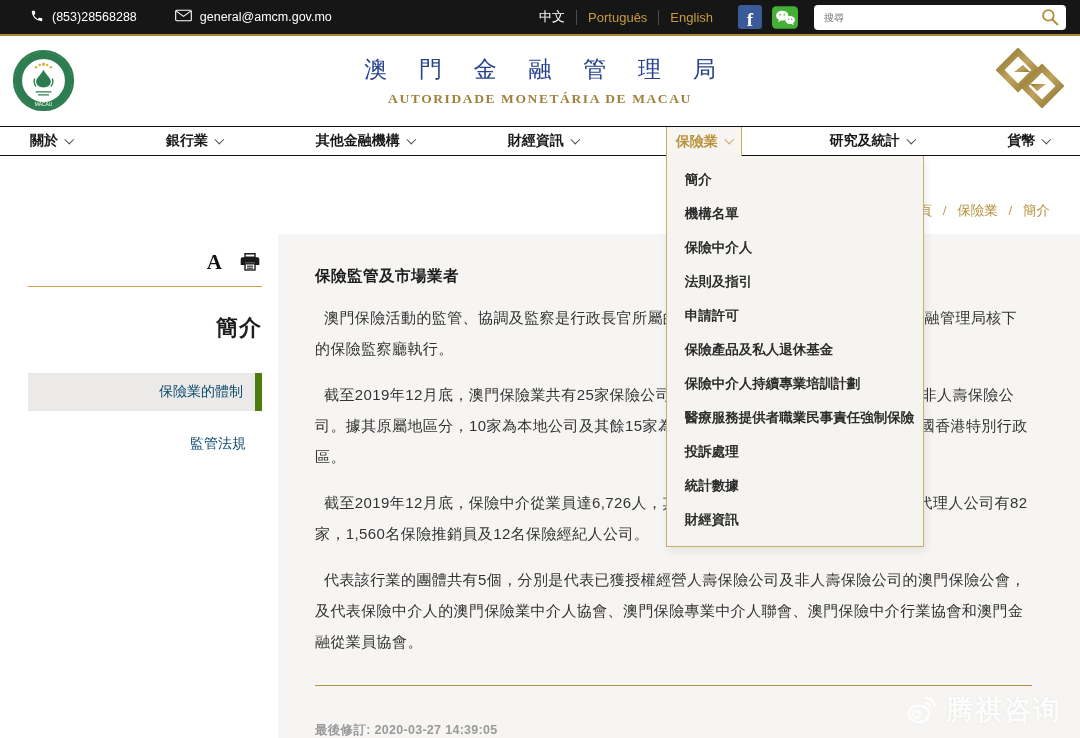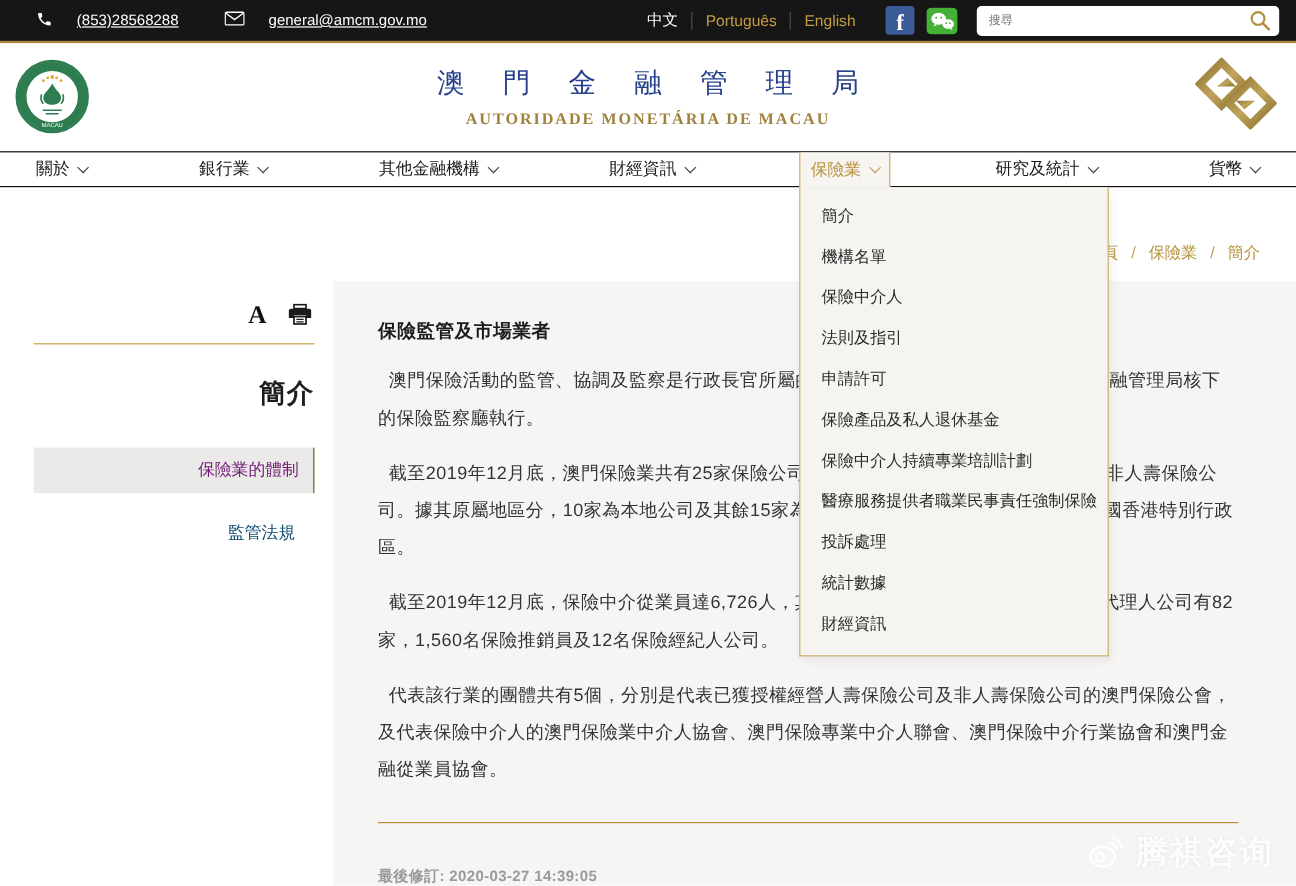"(853)28568288" .contact { gap: 20px -> 8px; text-decoration: underline -> none }
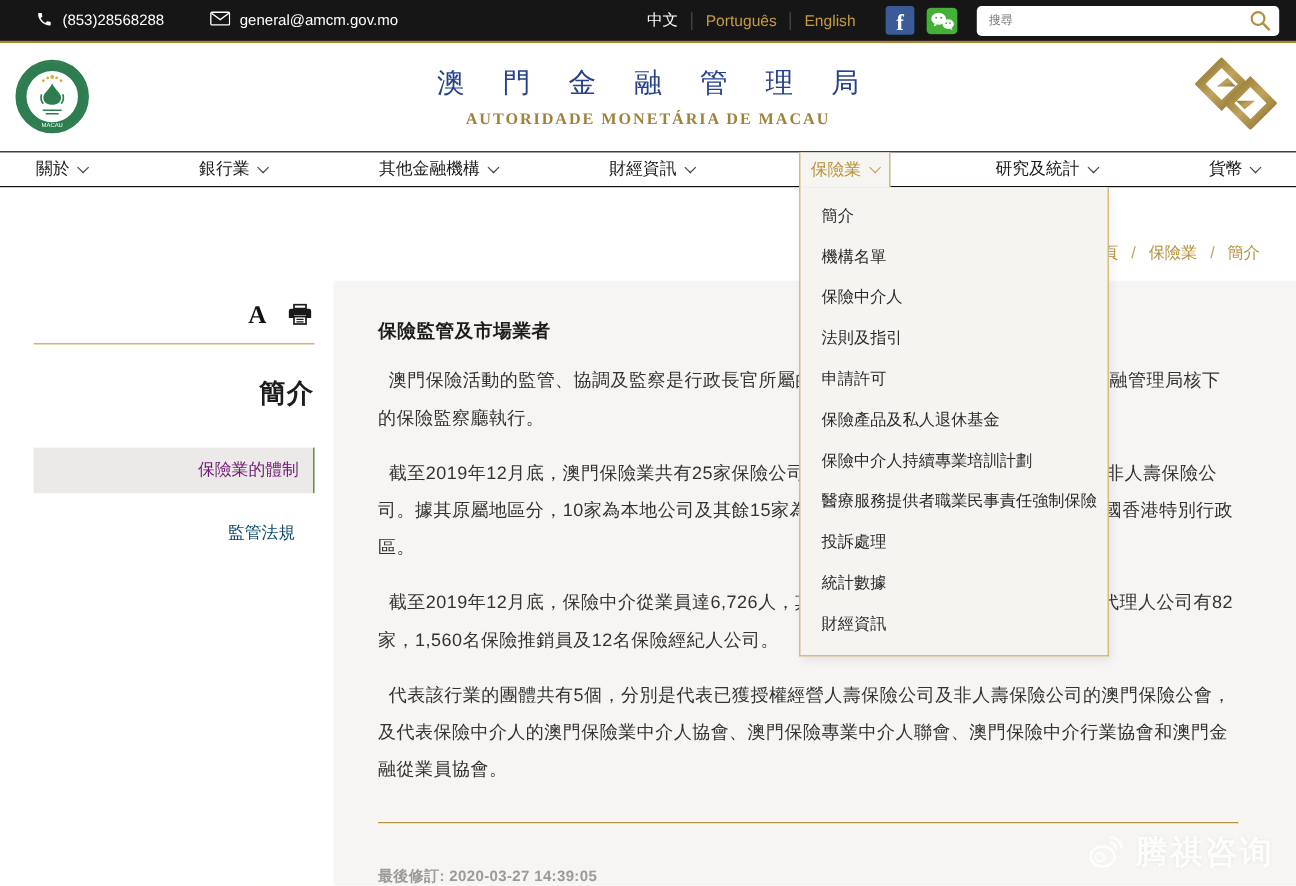"關於" .nav-item { font-weight: none -> bold }
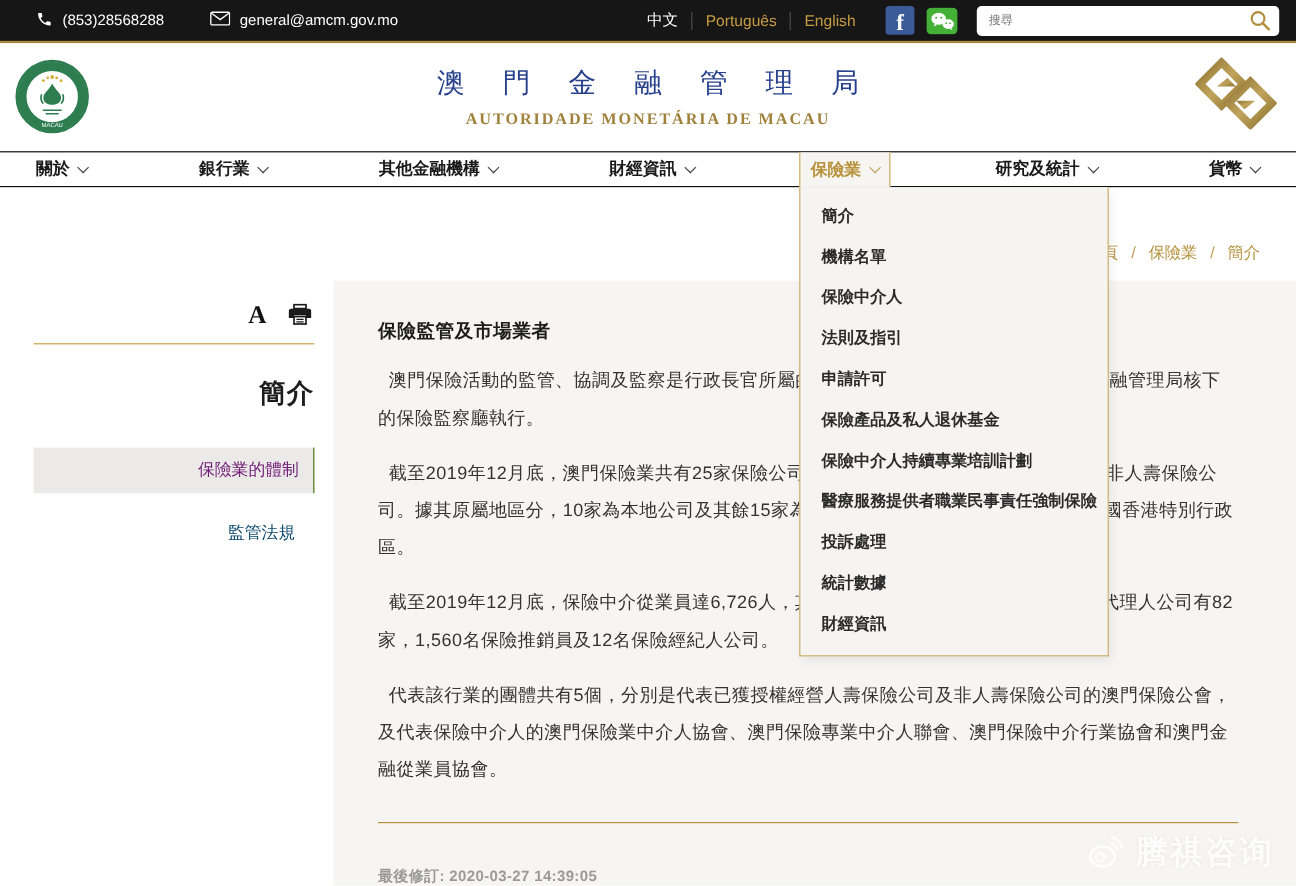"保險業的體制" .side-item.active { border-right: 1px solid #4d7c0f -> 7px solid #4d7c0f; color: #701a75 -> #0c4a6e }
